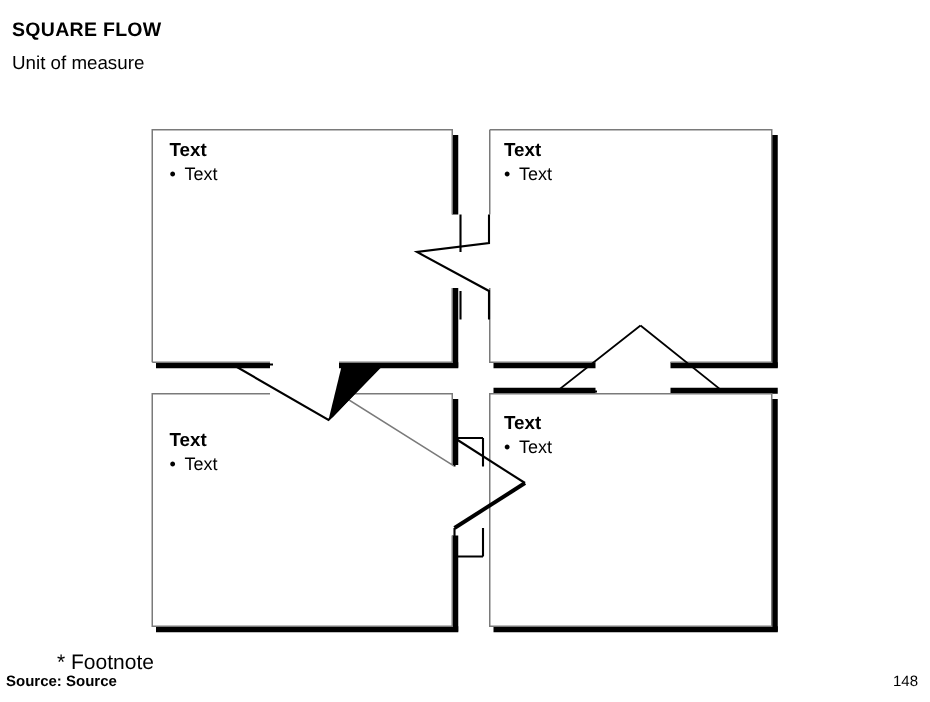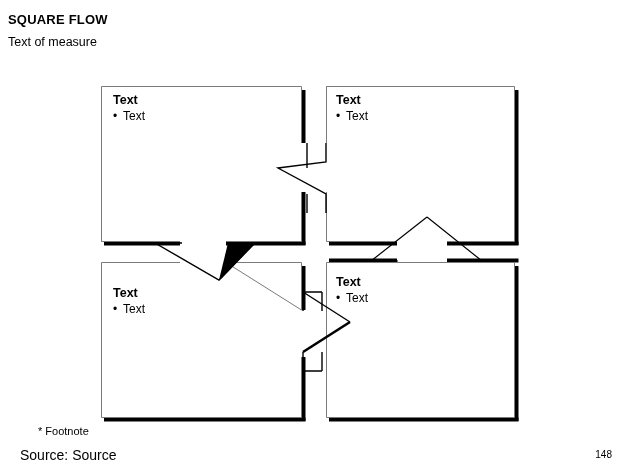"Text of measure" div { text: Text -> Unit }
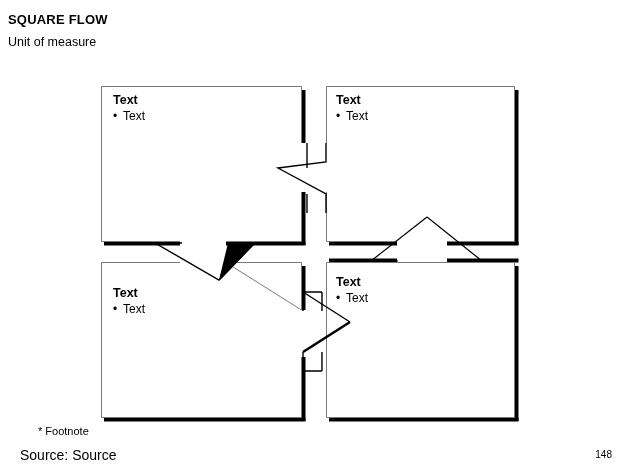"* Footnote" #footnote { font-size: 11px -> 14px; top: 425px -> 435px }
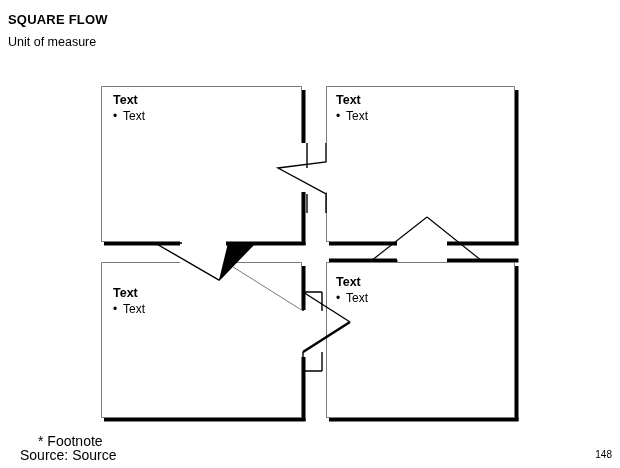"Source: Source" #source-line { font-size: 14px -> 10px; font-weight: none -> bold; left: 20px -> 4px }
